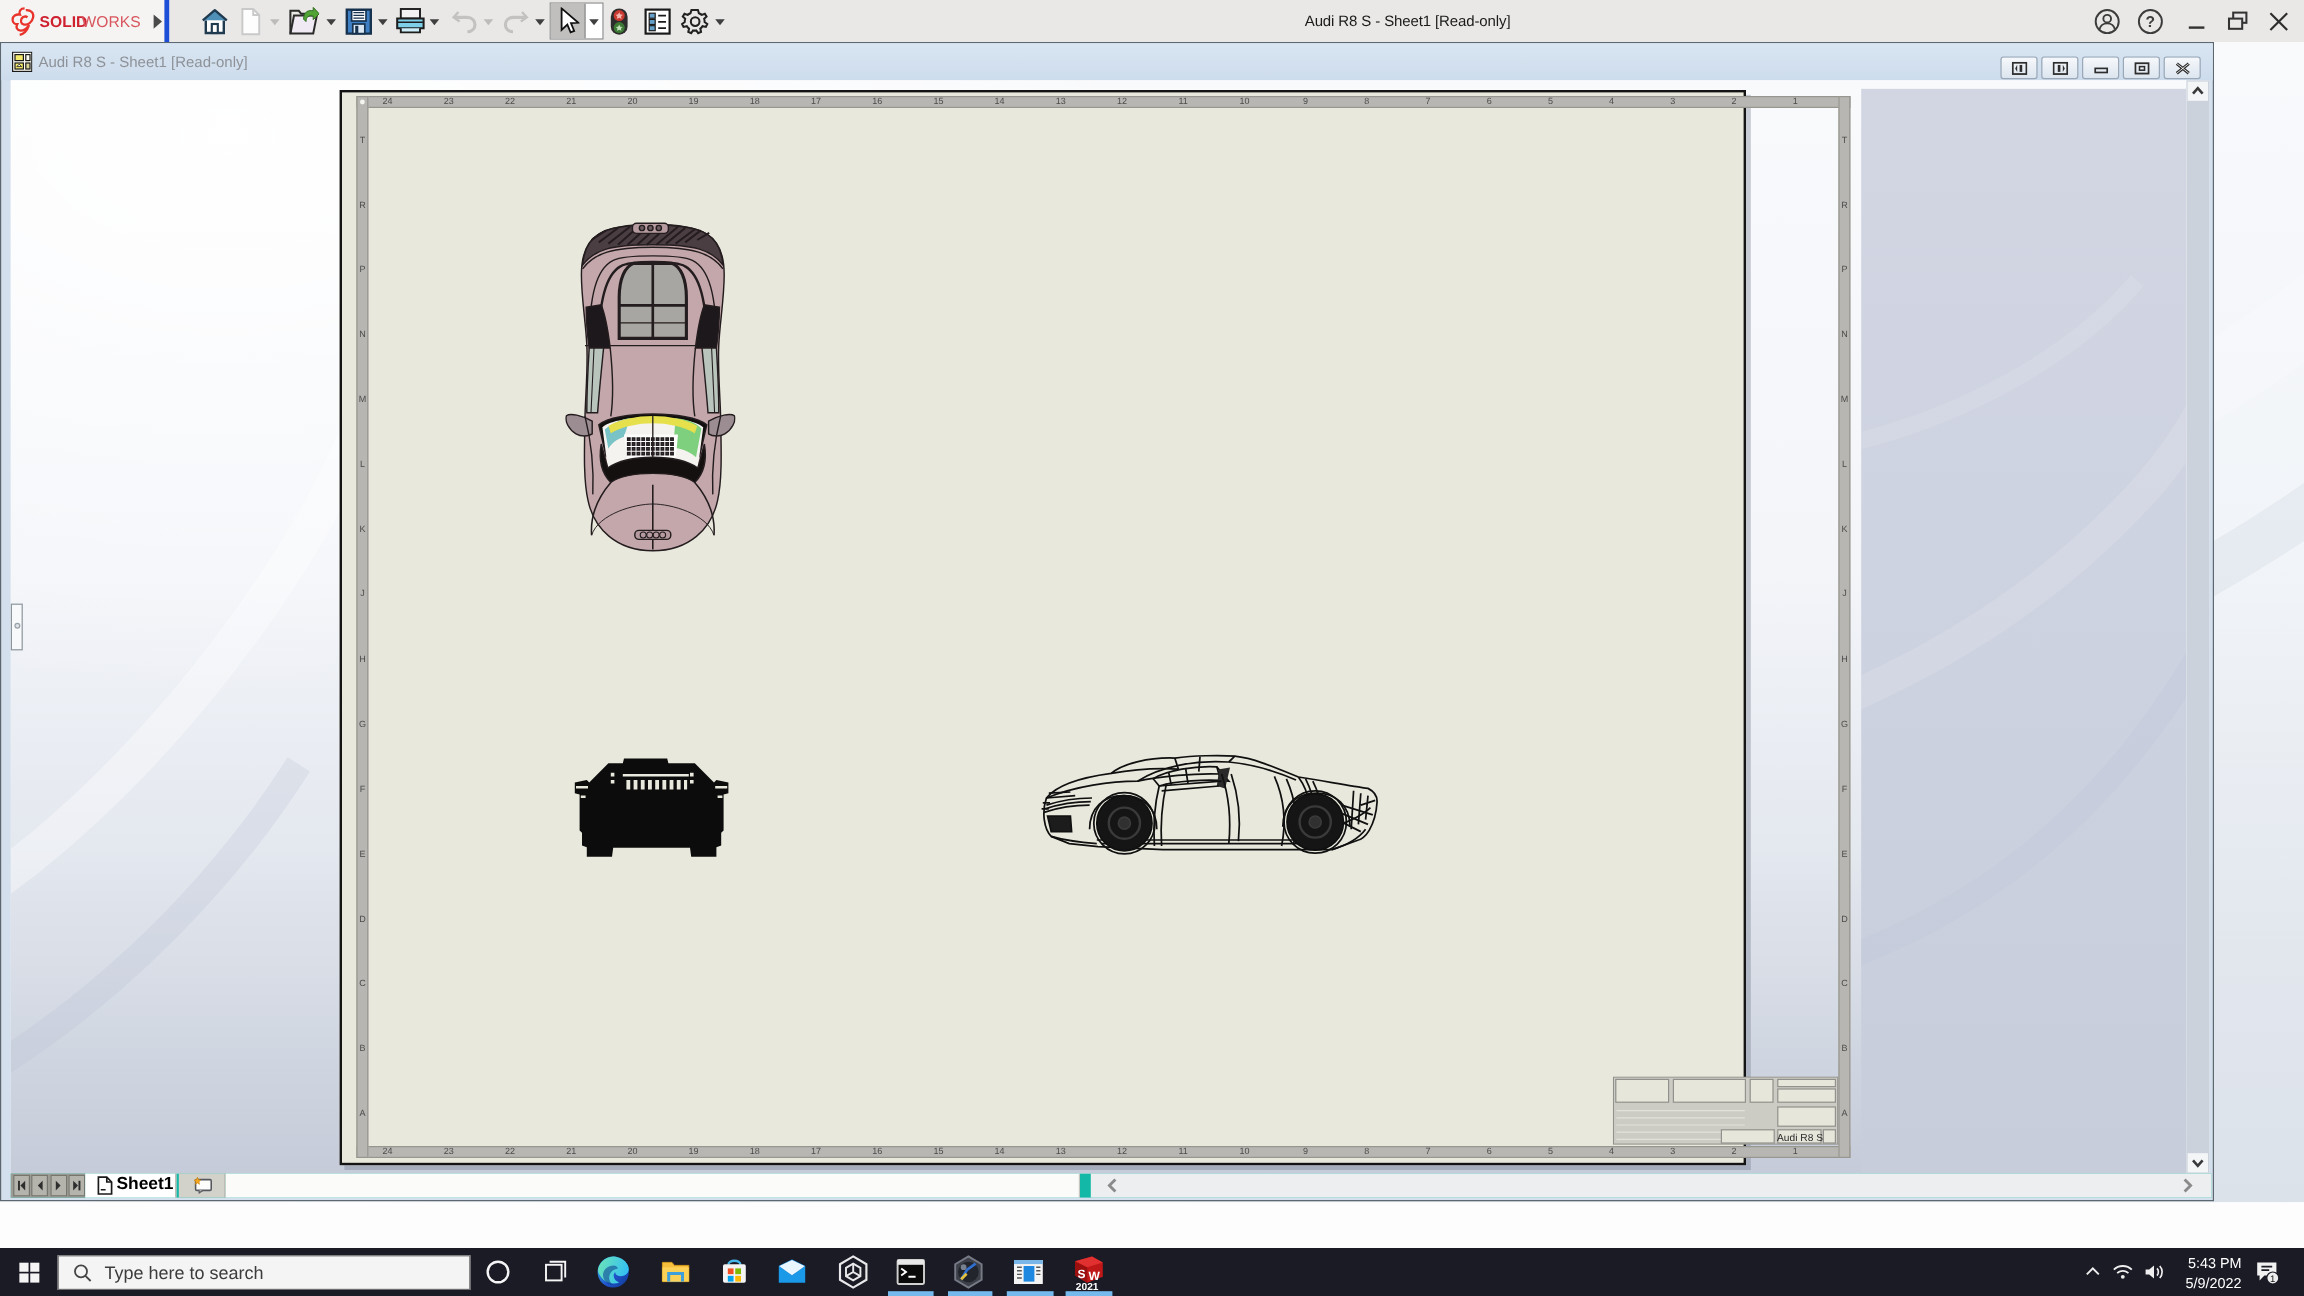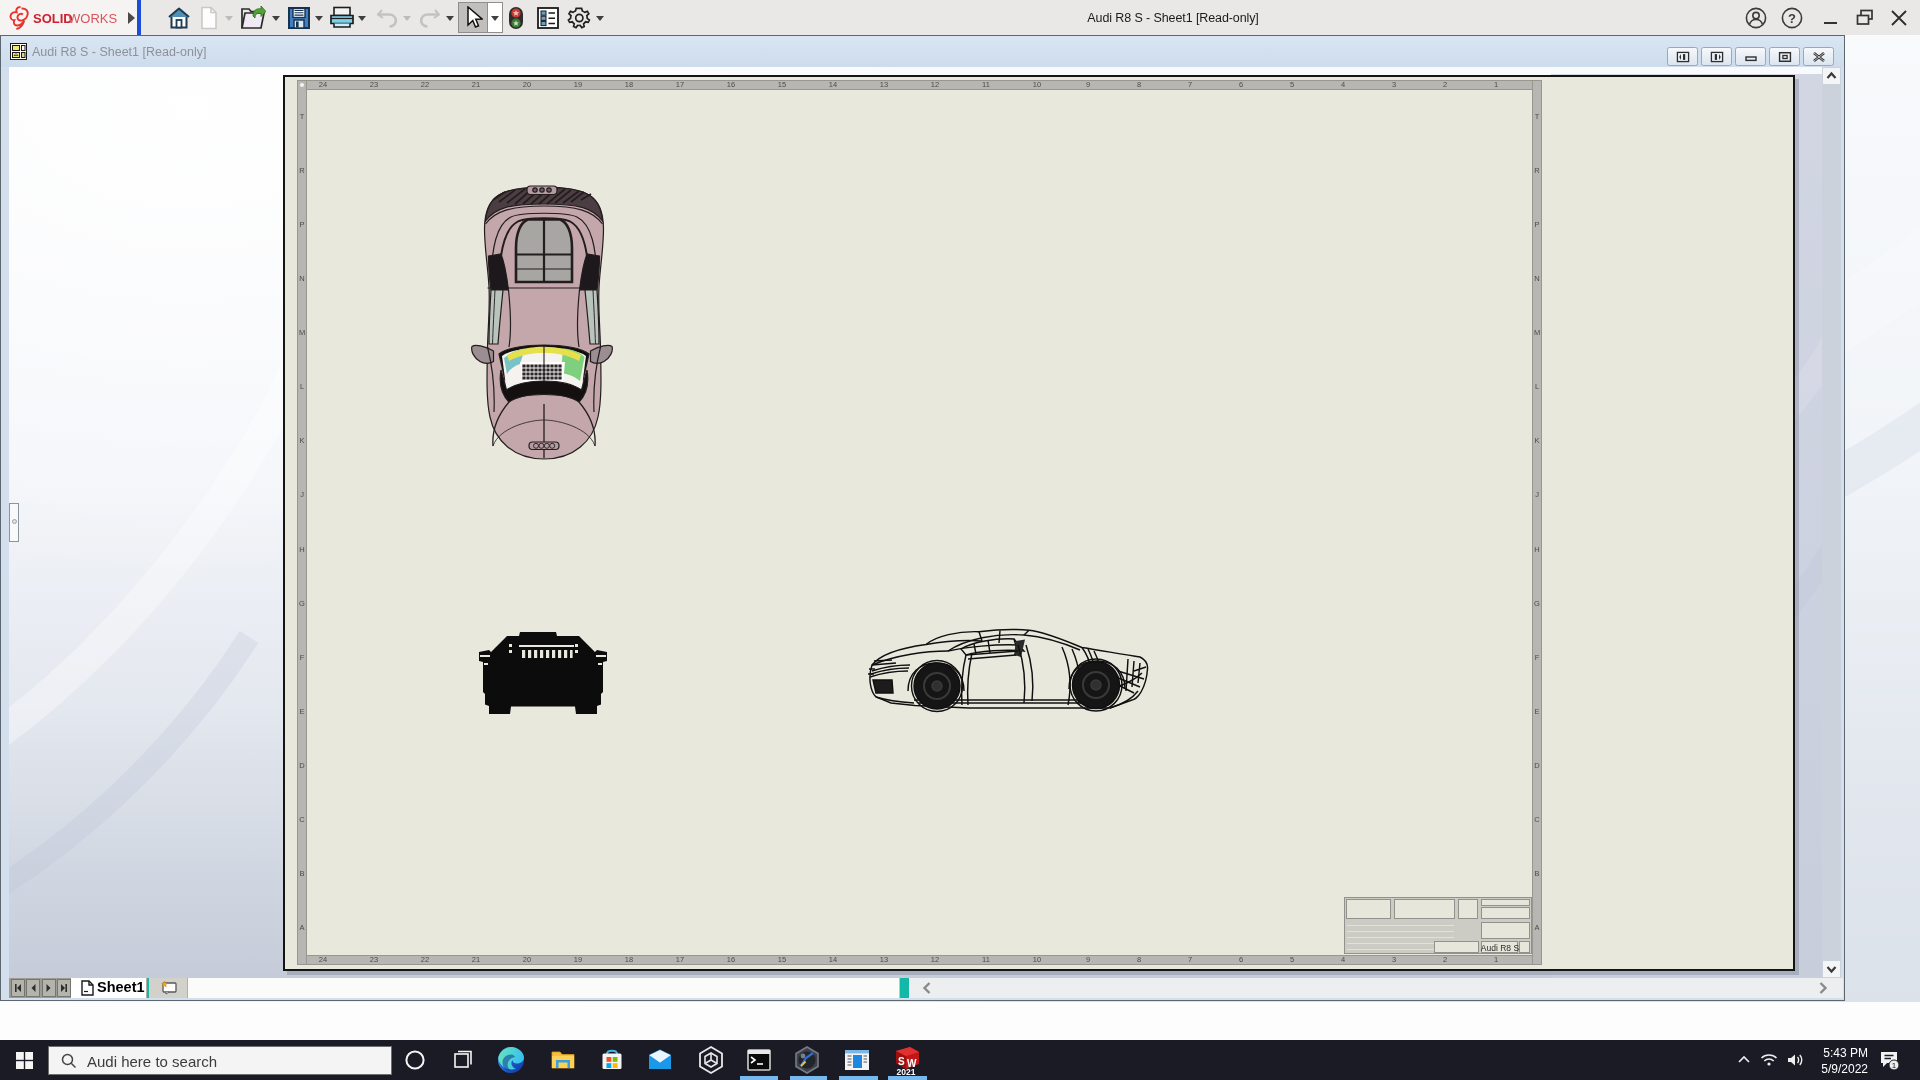"24" #sheet { width: 1512px -> 1172px }
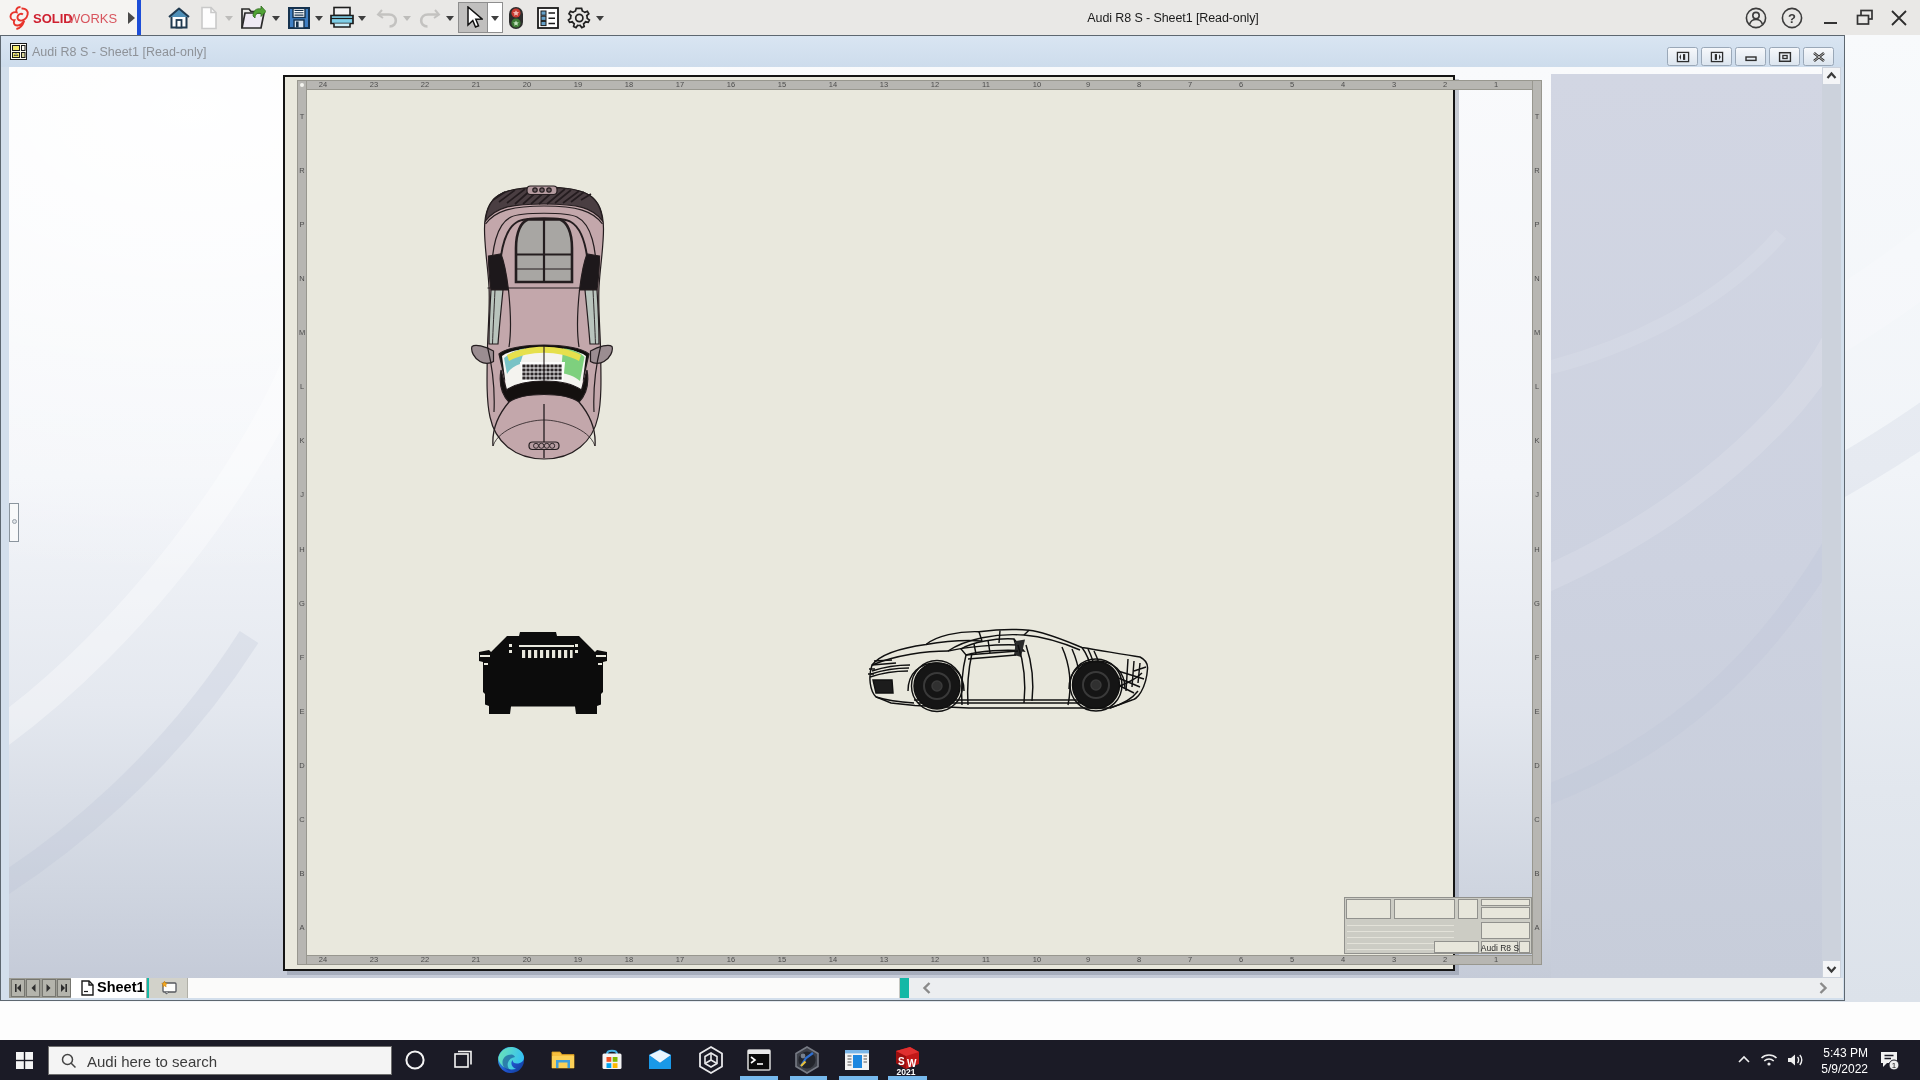"Audi here to search" span { text: Audi -> Type }
